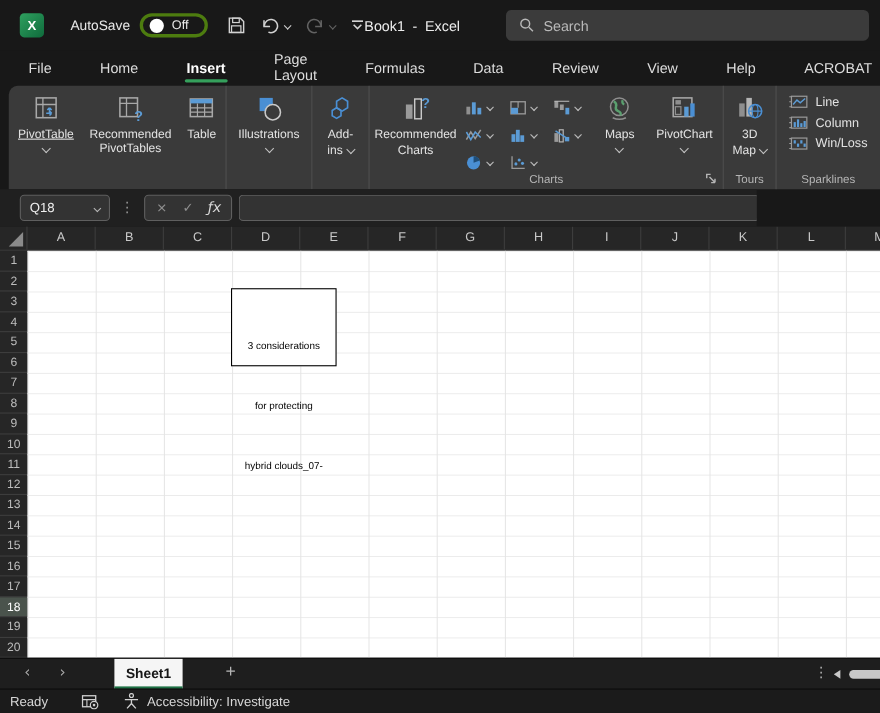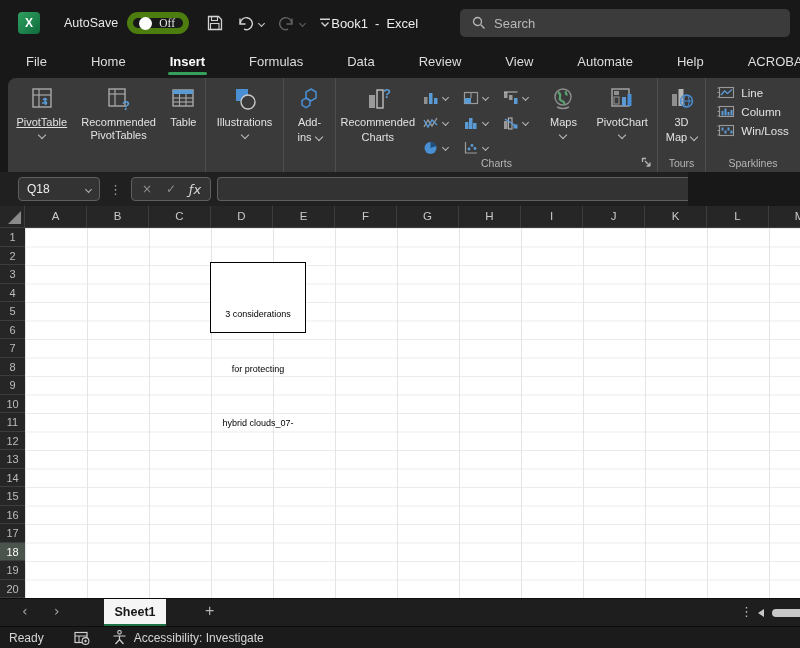"Off" .toggle { border: 6px solid #4d7c0f -> 3px solid #4d7c0f; font-family: Liberation Serif, serif -> none }
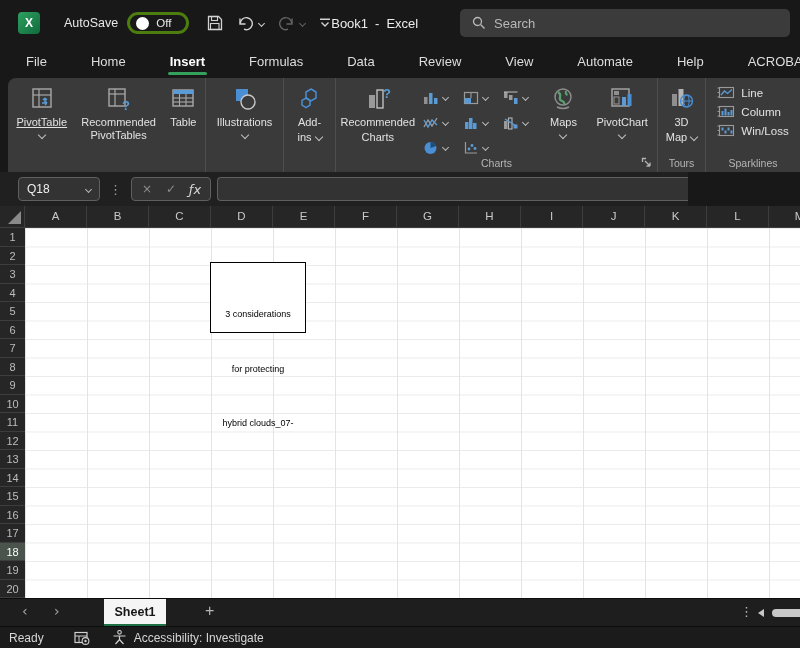"Page Layout" span.rtab { html: none -> <span>Page Layout</span> }
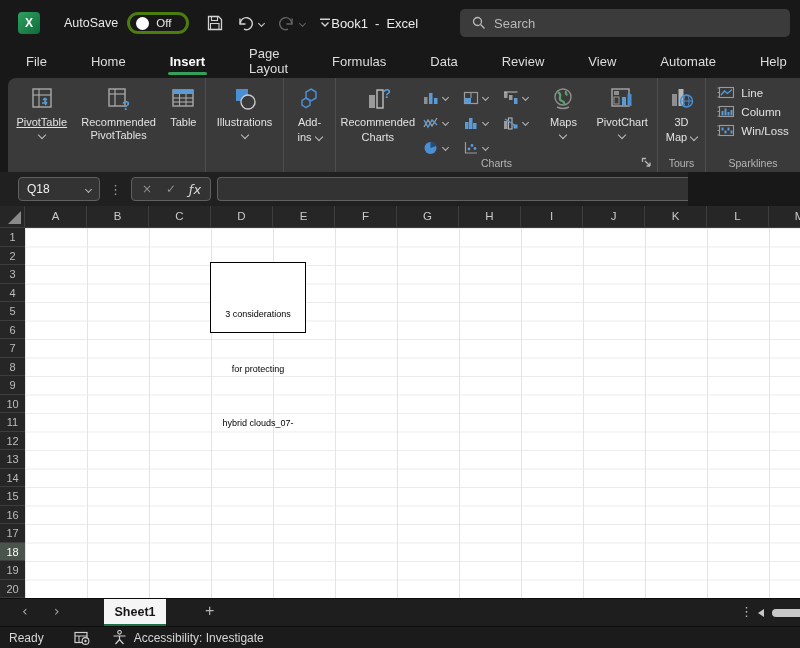"Automate" span.rtab { html: <span>Automate</span> -> none }
